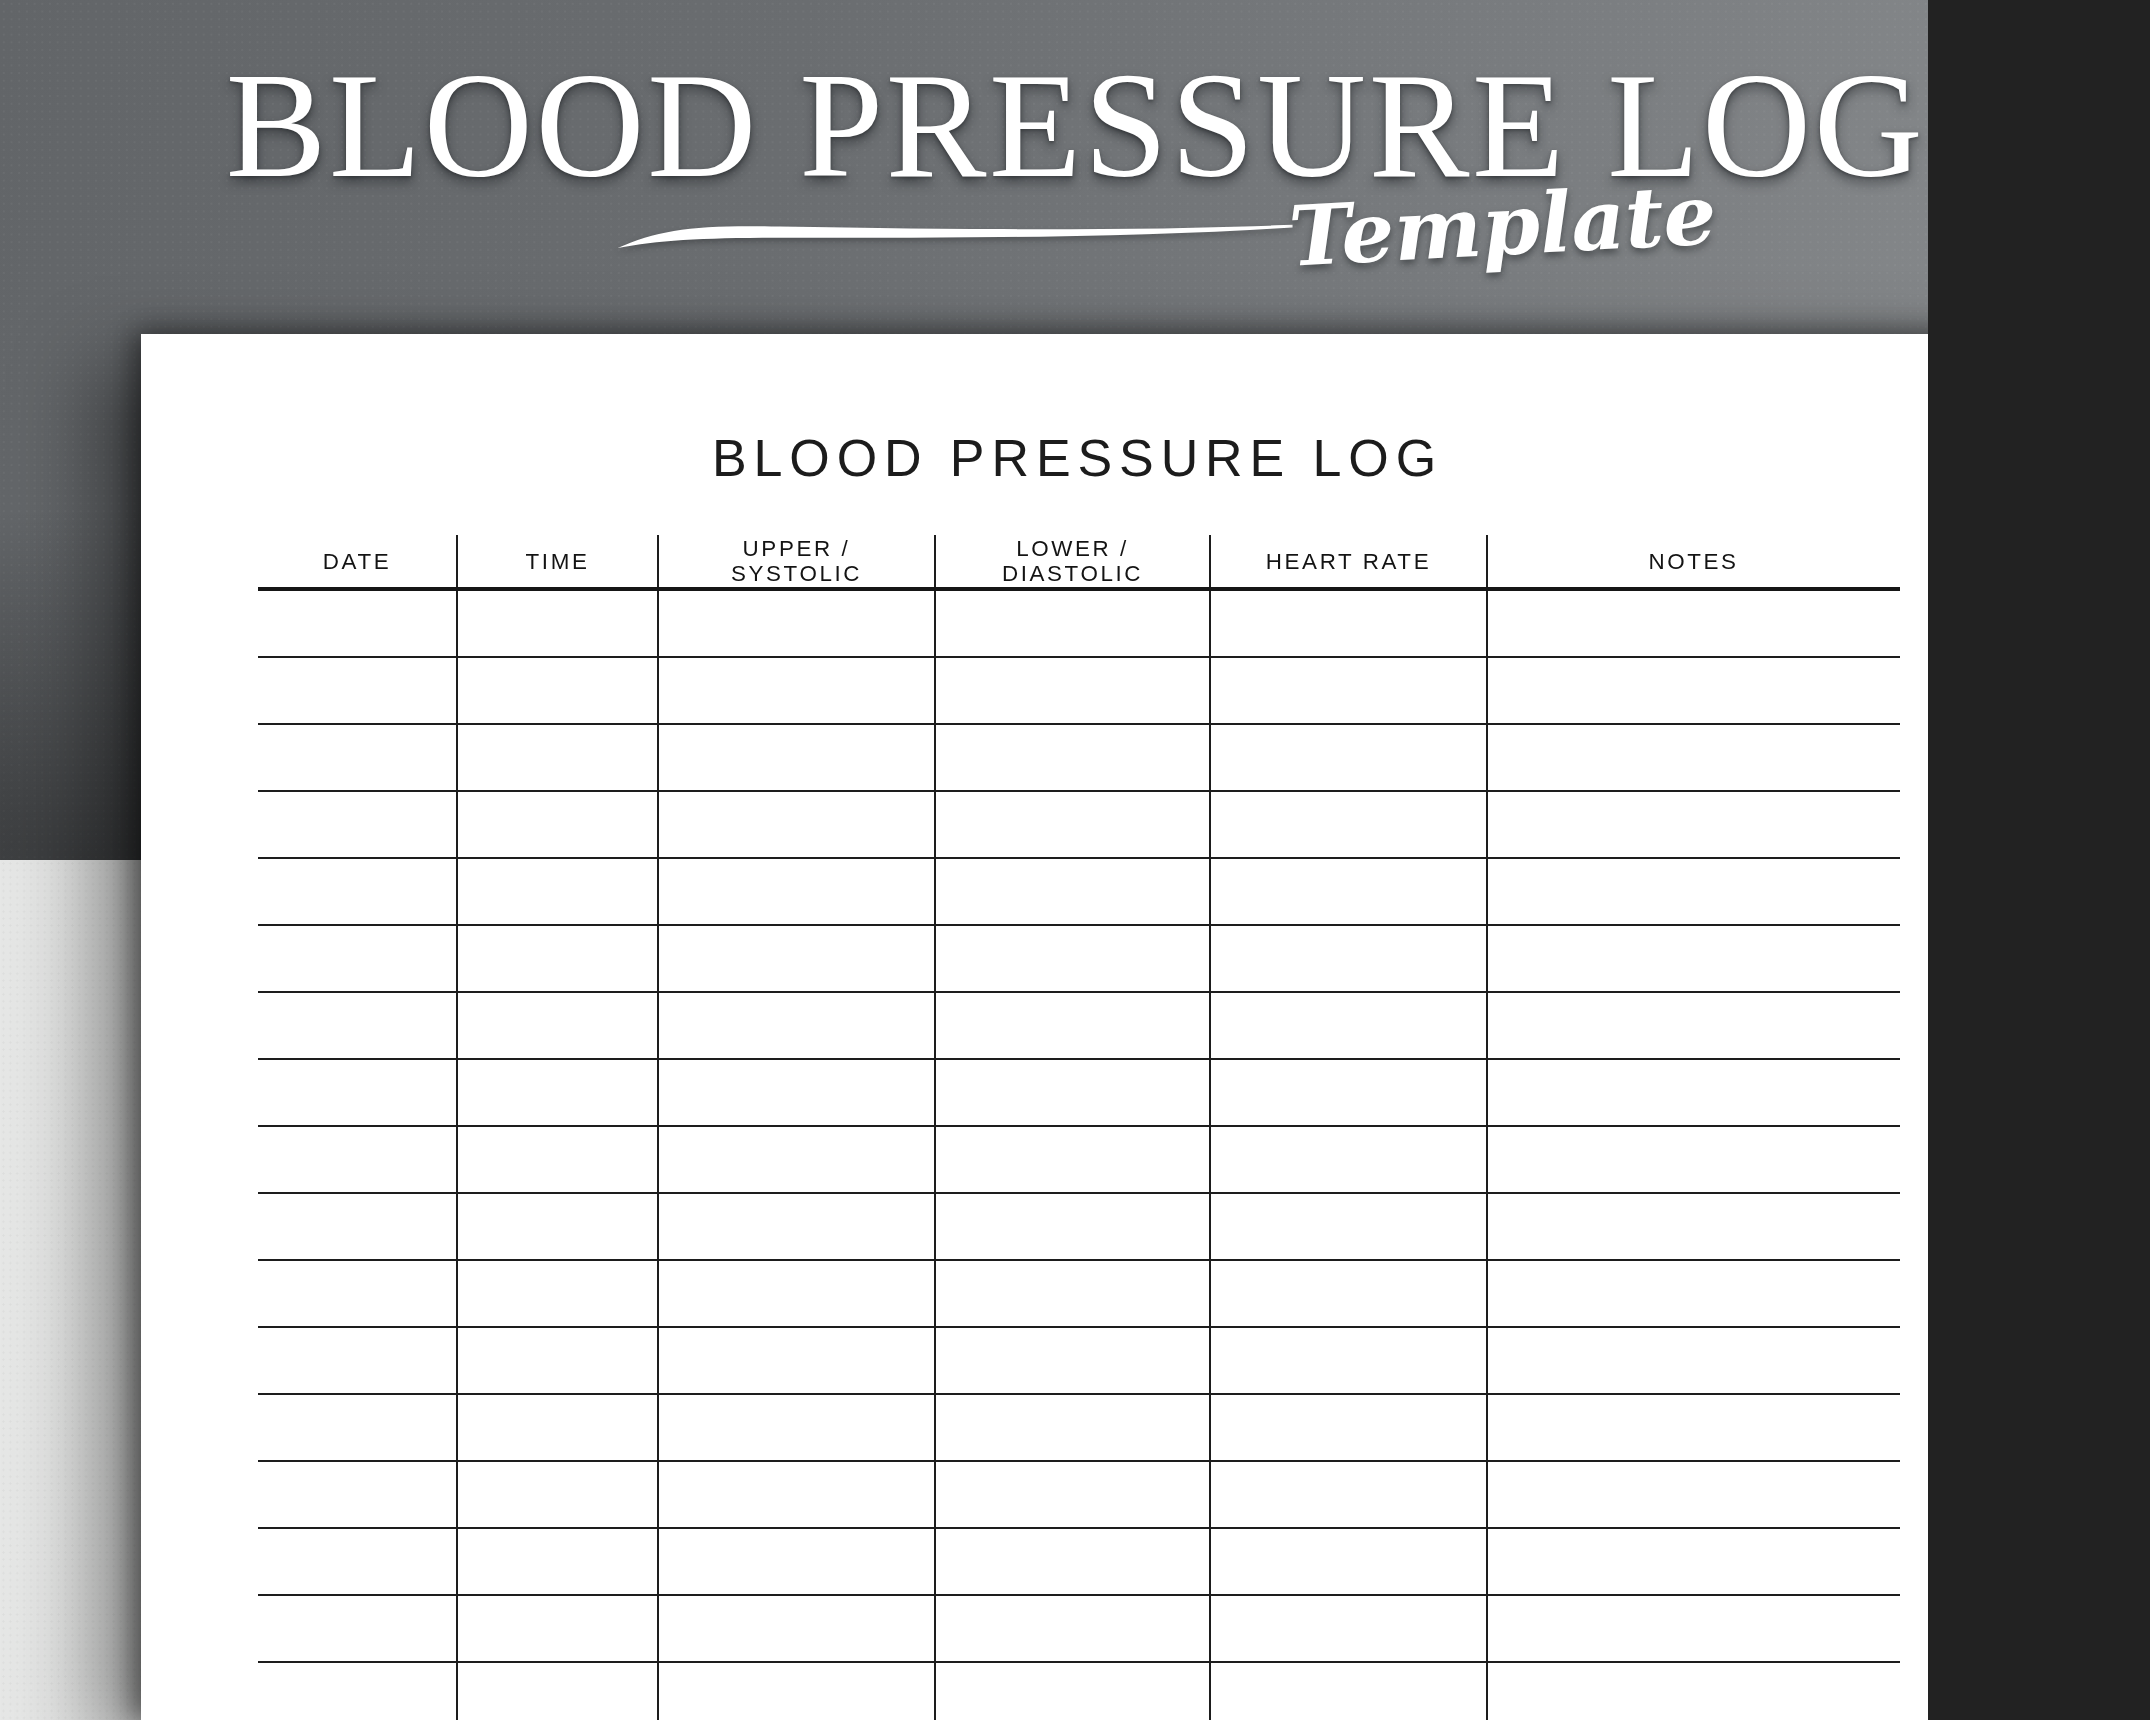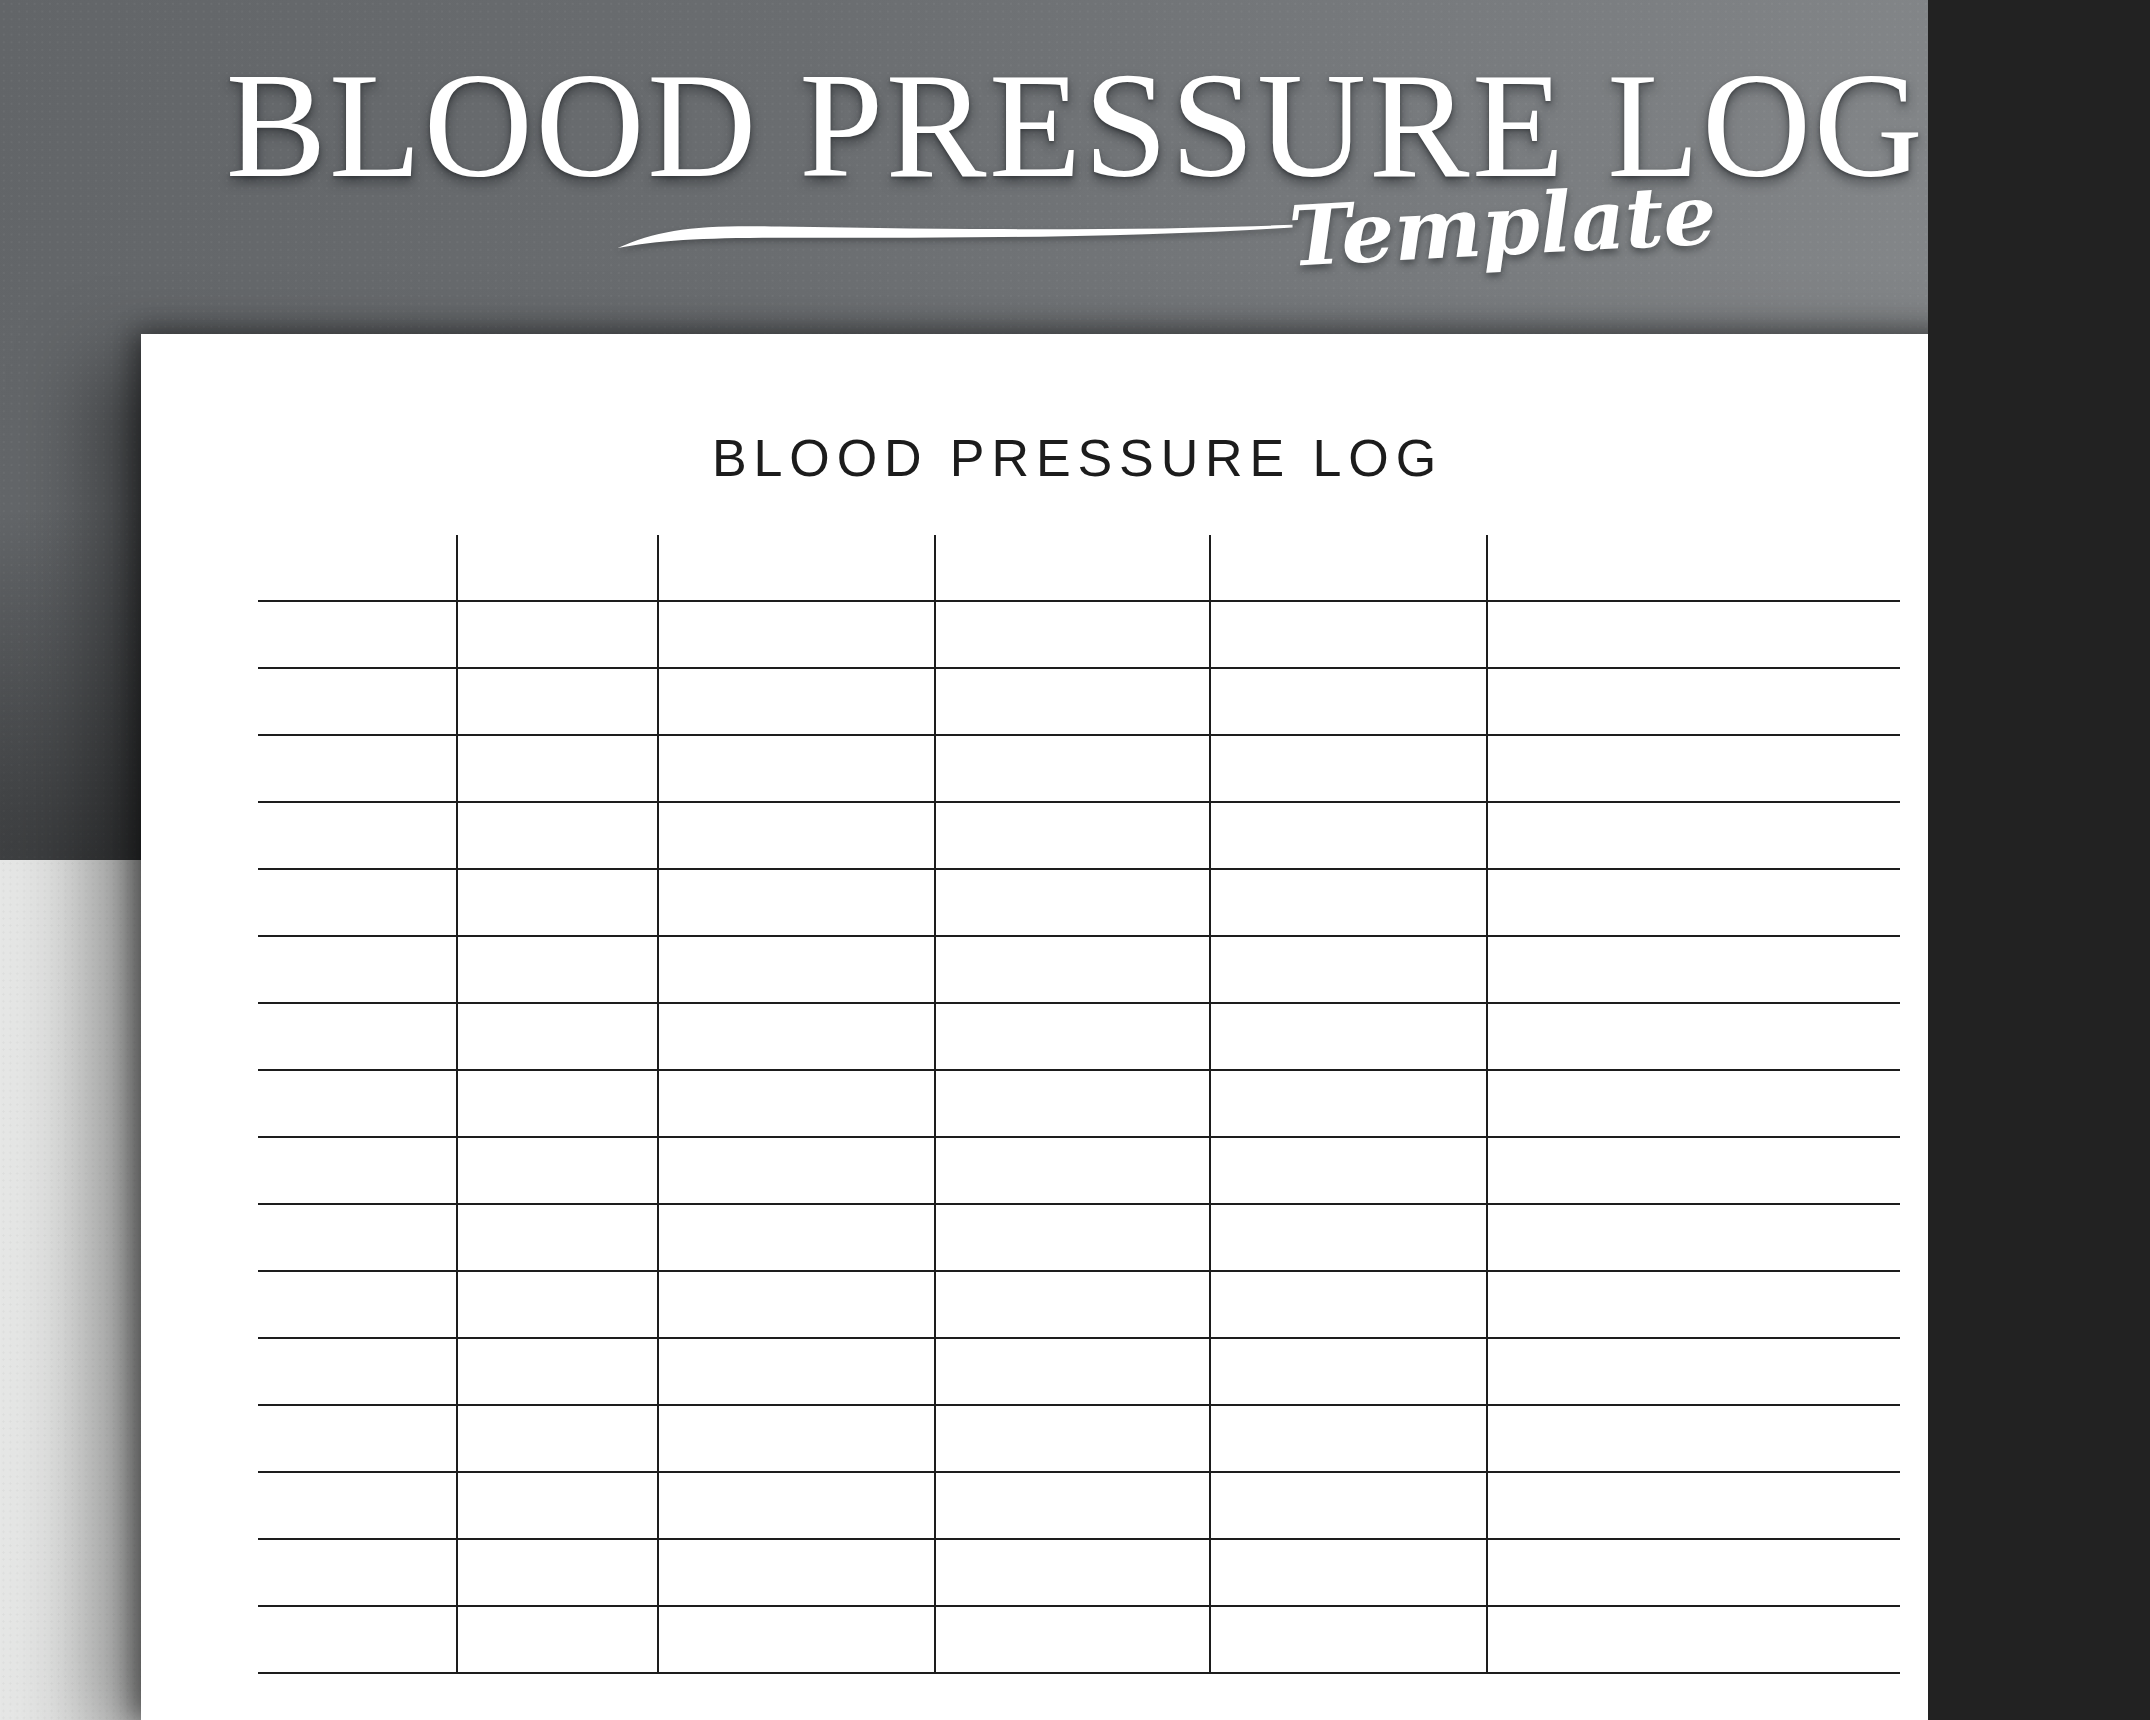"DATE" div.thead { html: none -> <div> <div> <span>DATE</span> </div> <div> <span>TIME</span> </div> <div> <span>UPPER /</span> <span>SYSTOLIC</span> </div> <div> <span>LOWER /</span> <span>DIASTOLIC</span> </div> <div> <span>HEART RATE</span> </div> <div> <span>NOTES</span> </div> </div> }
